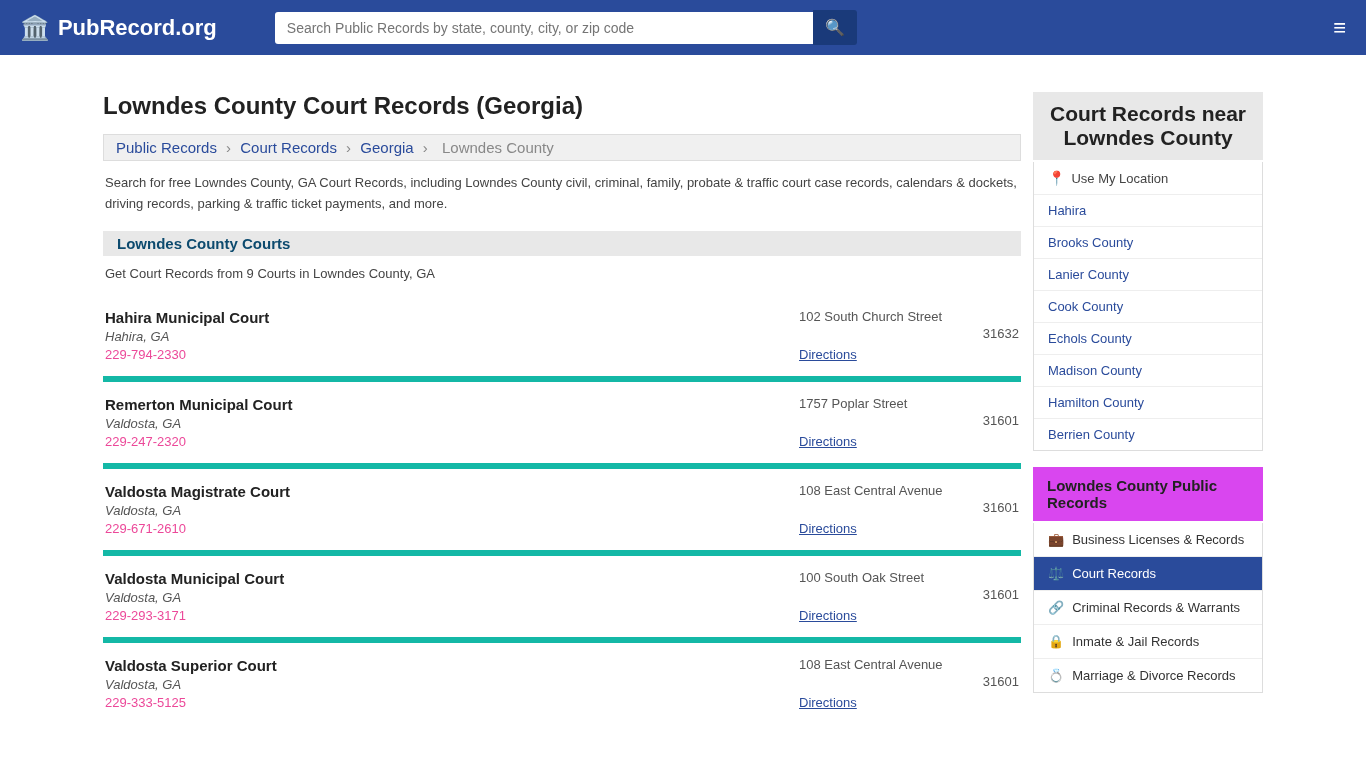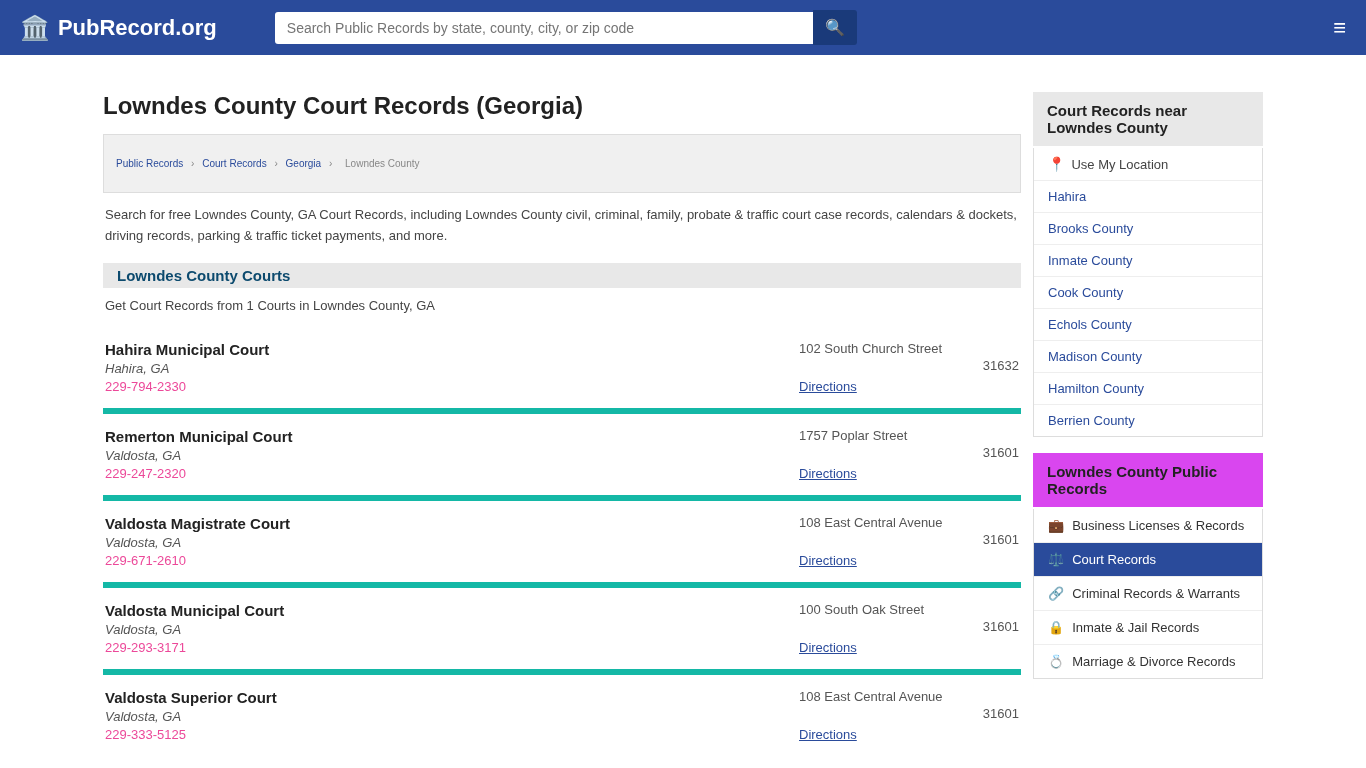"Court Records near Lowndes County" .sidebar-section-title { font-size: 15px -> 21px; text-align: none -> center }
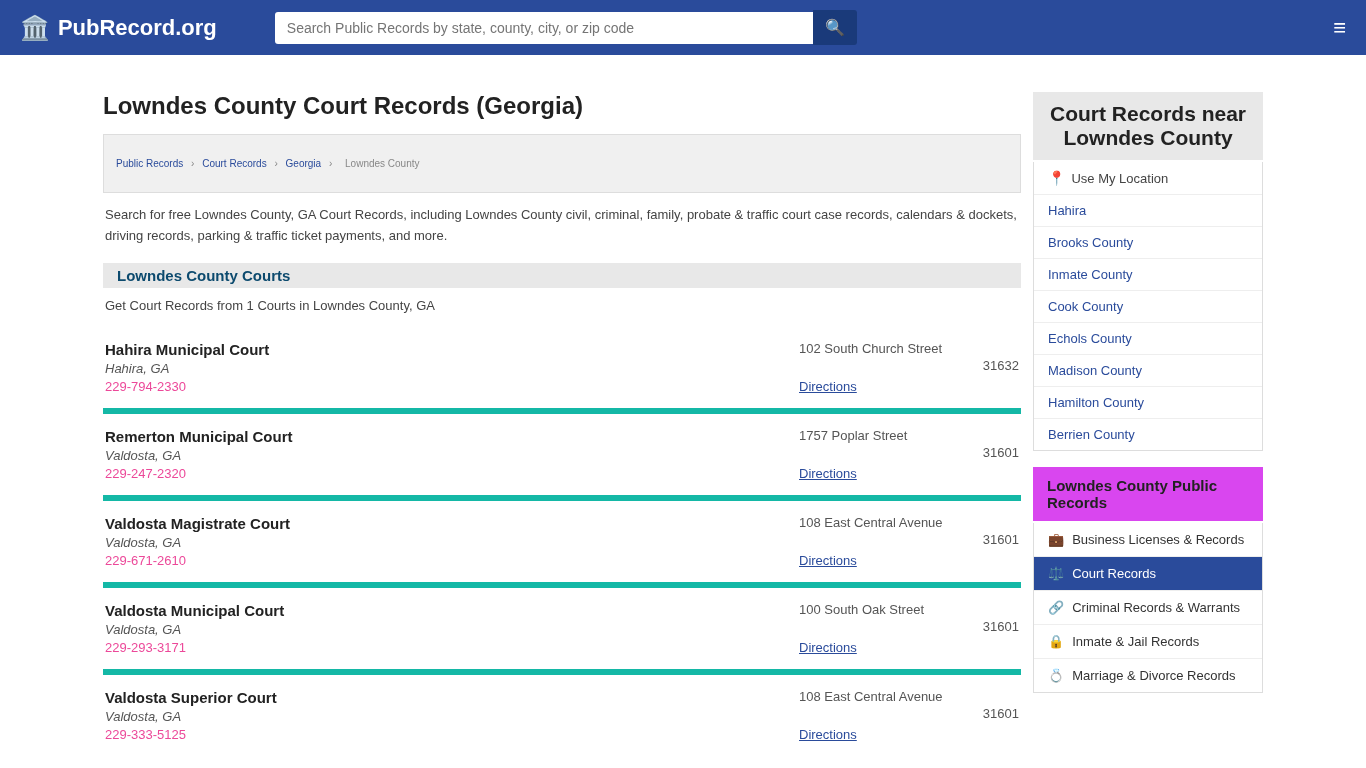"Public Records › Court Records" .breadcrumb { font-size: 10px -> 15px; padding: 23px 12px -> 4px 12px }
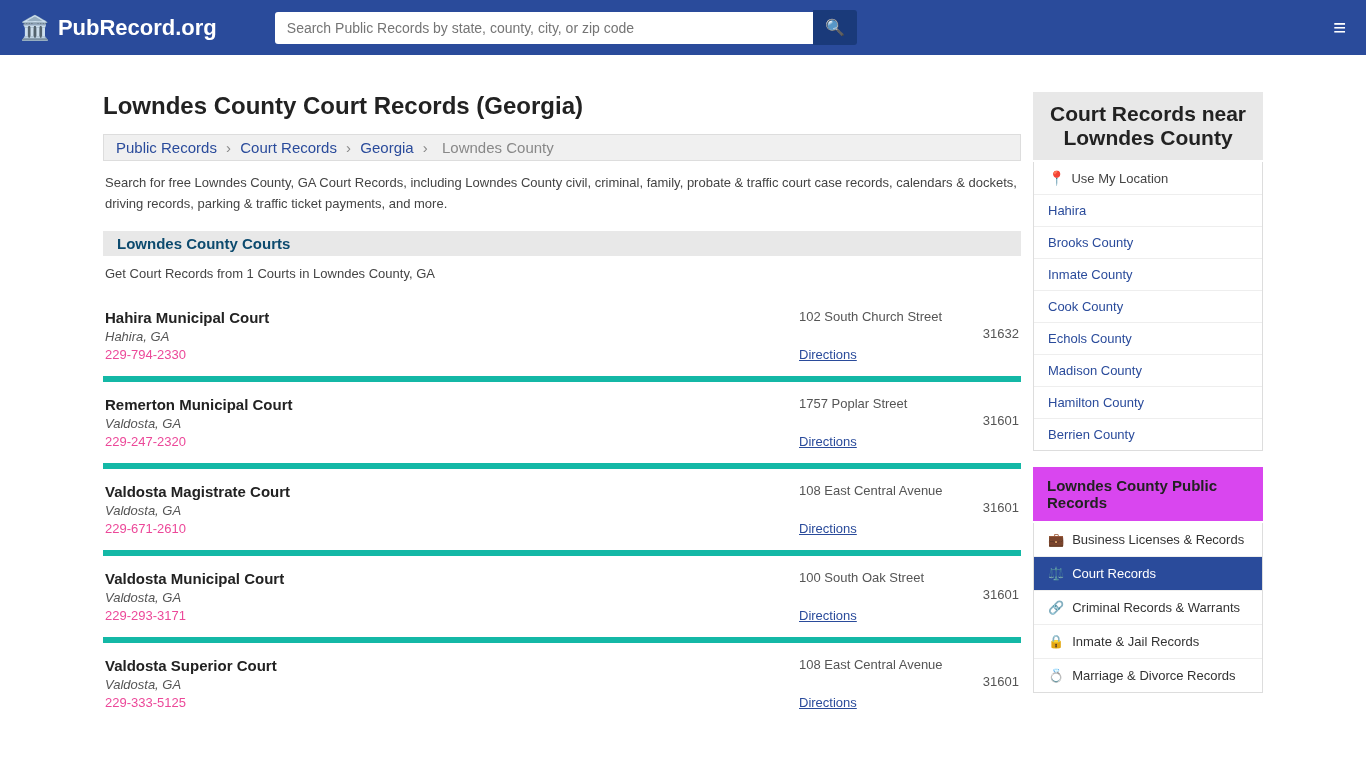"Get Court Records from 1" p.section-count { text: 1 -> 9 }
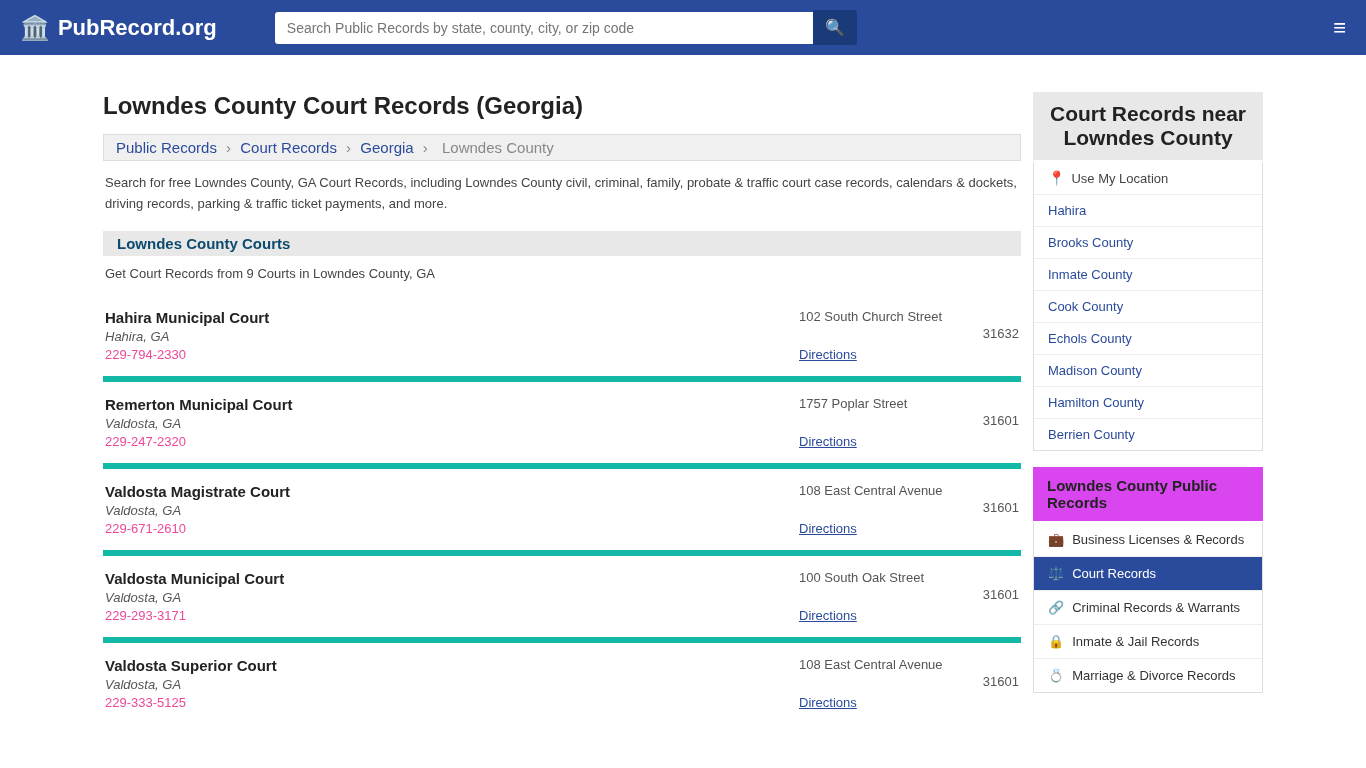"Inmate County" a { text: Inmate -> Lanier }
